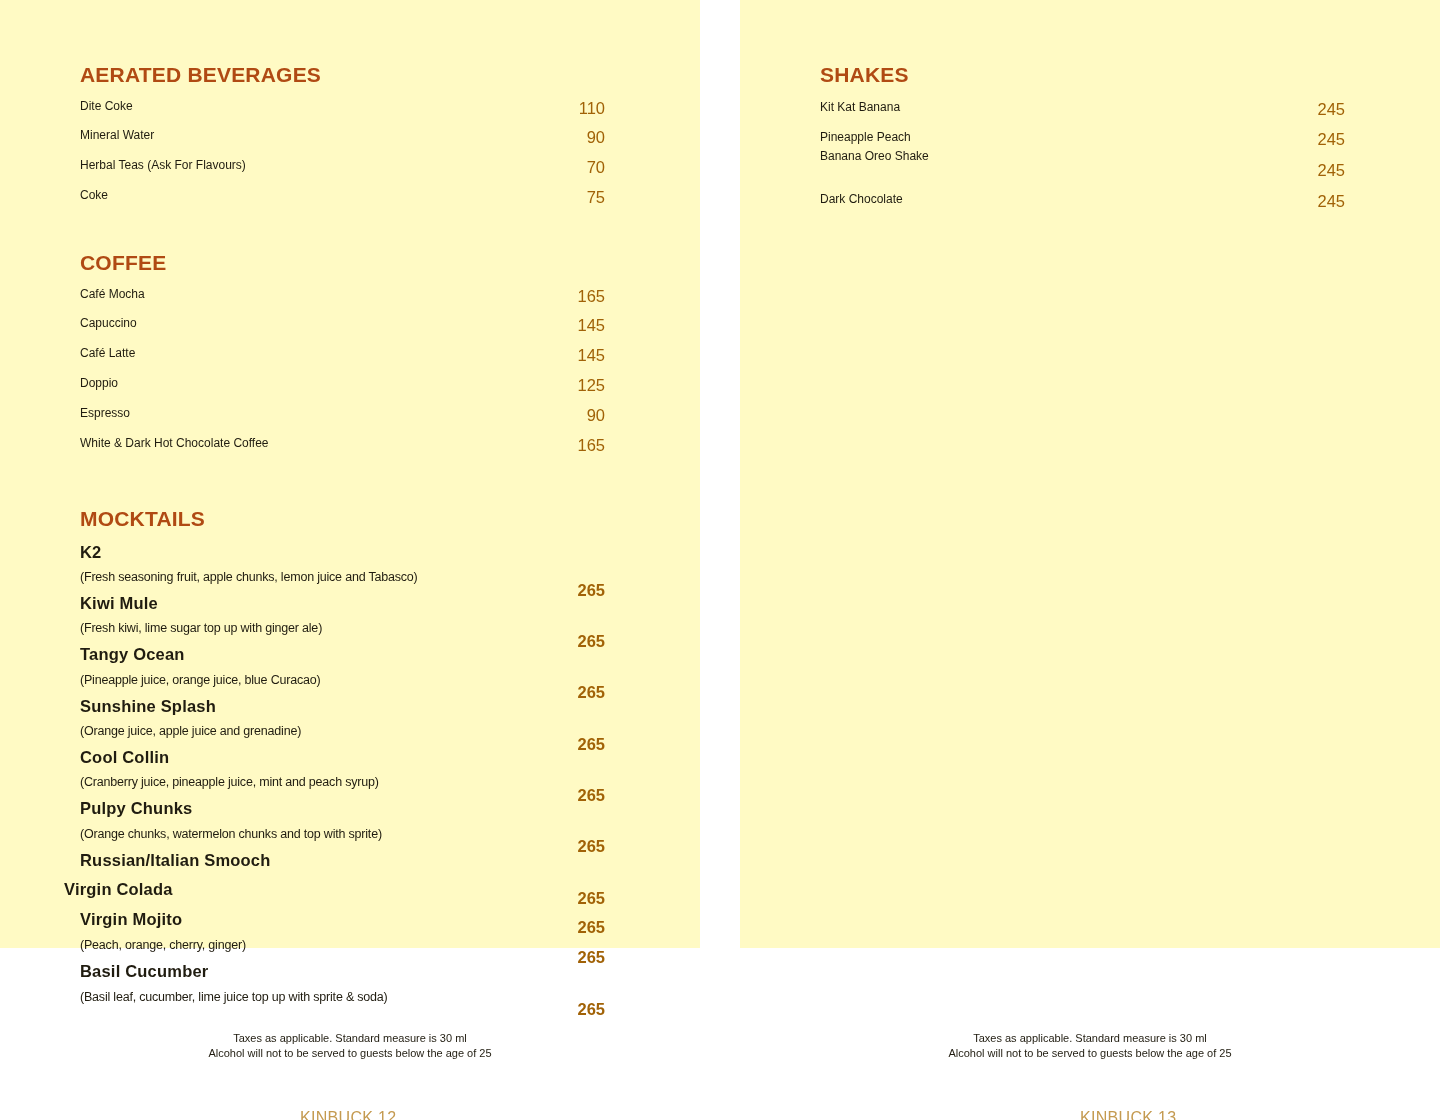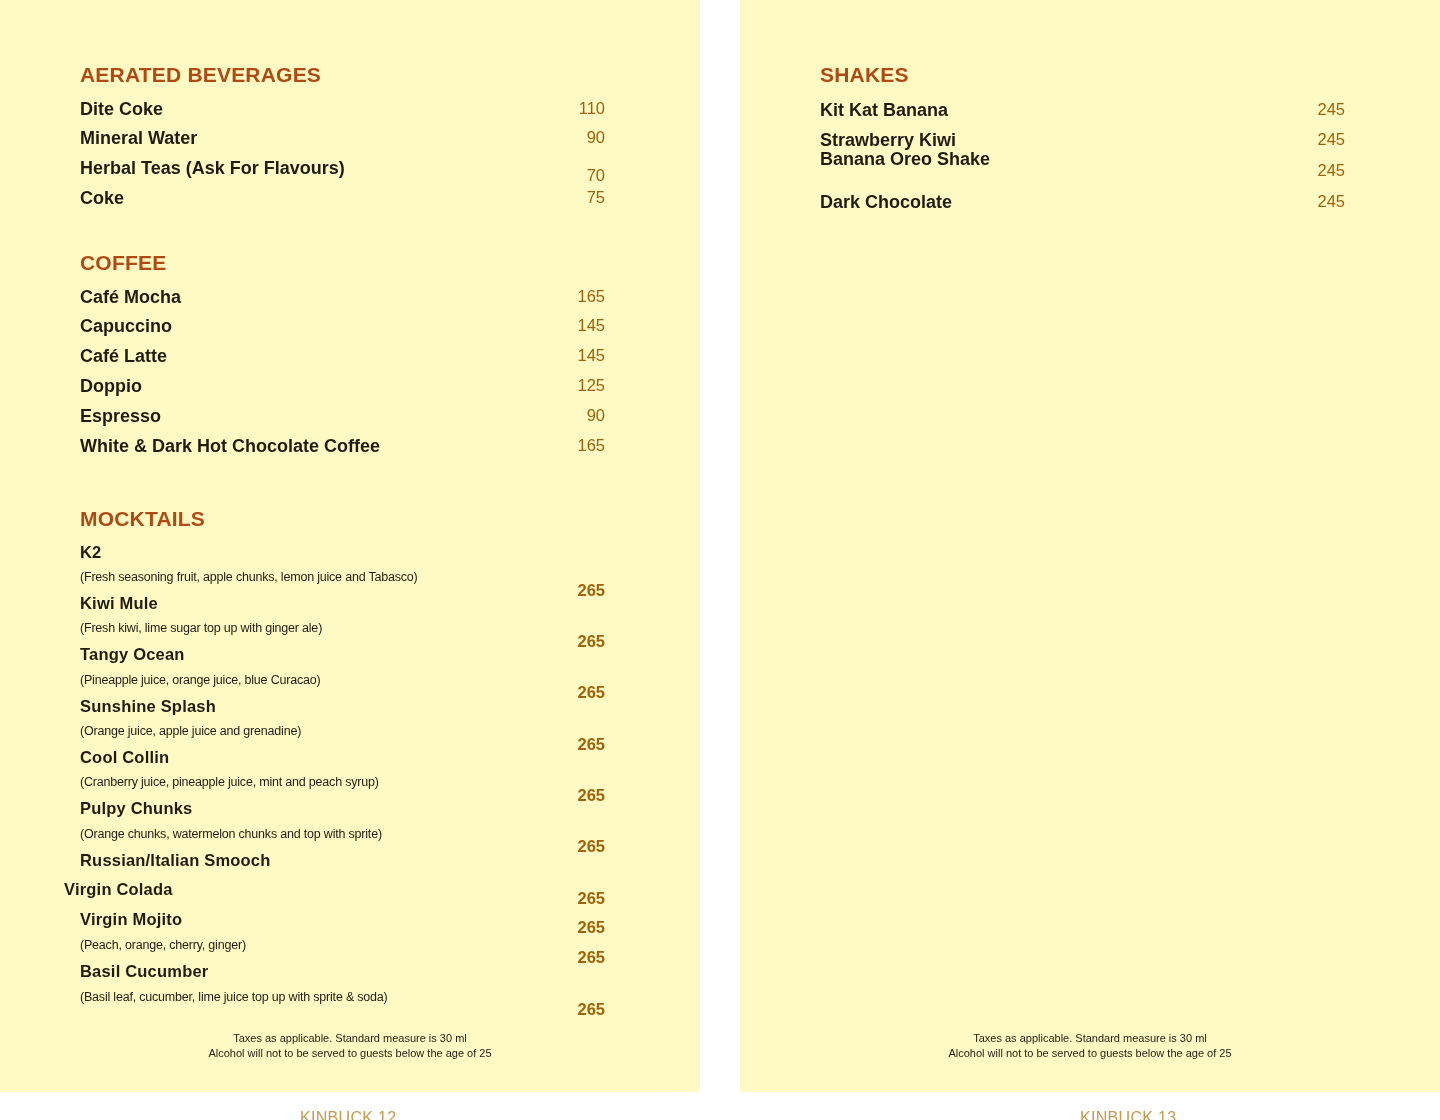"AERATED BEVERAGES" .page { height: 1092px -> 948px }
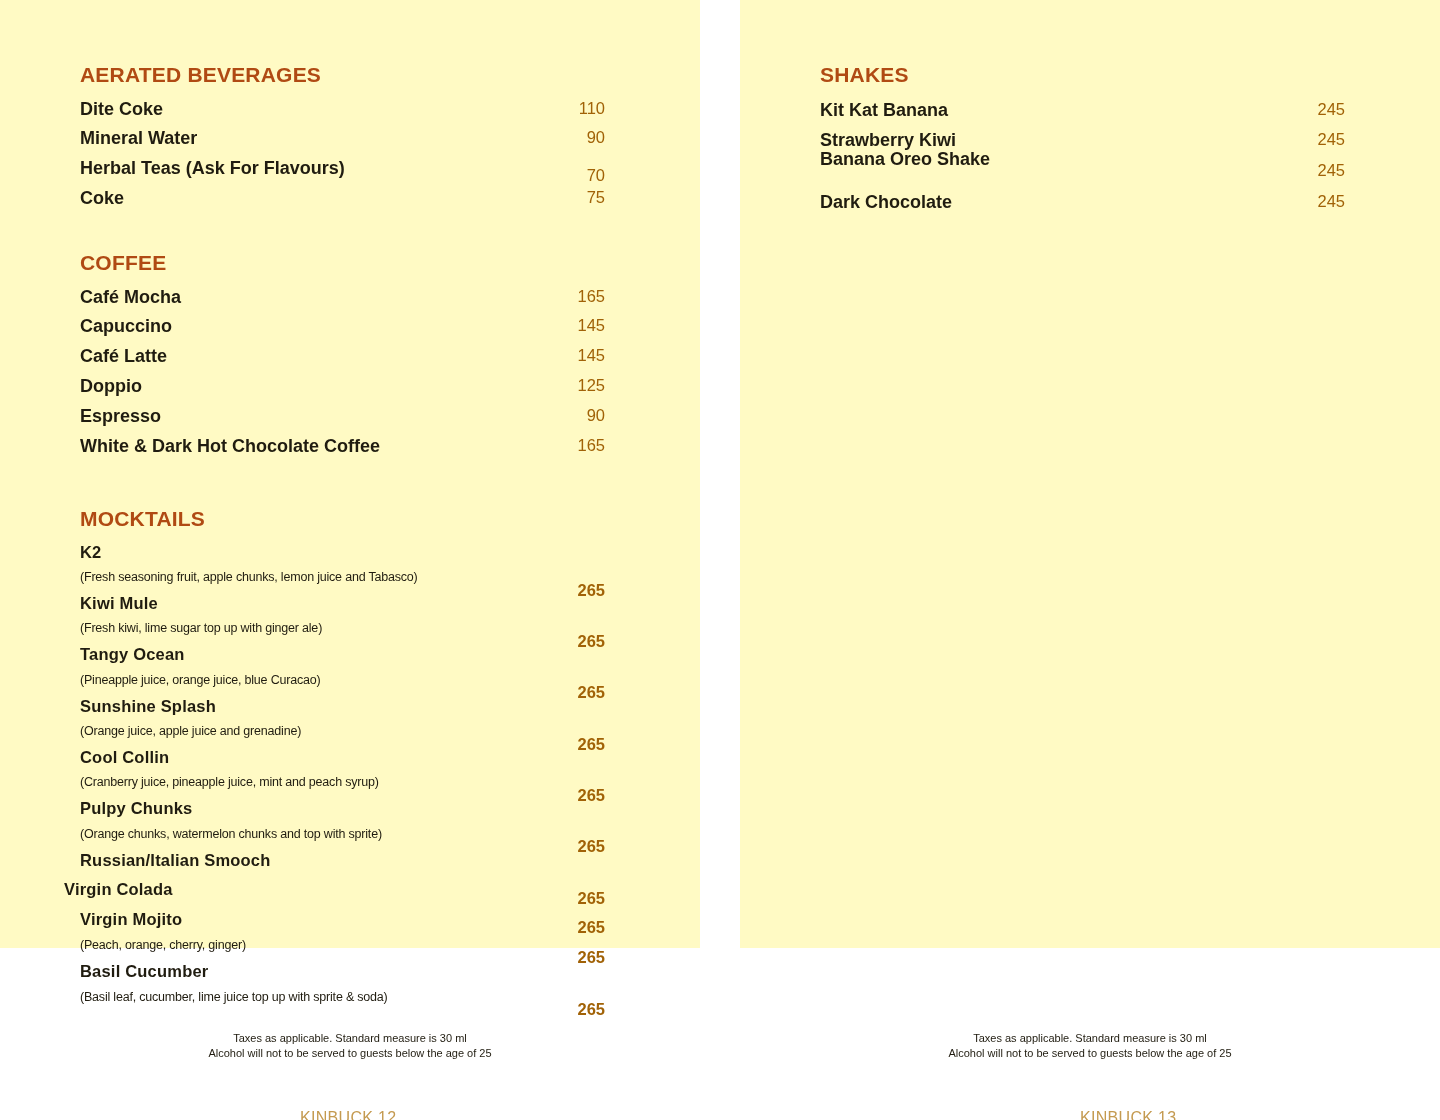"Dite Coke" .item { font-size: 18px -> 12px; font-weight: bold -> none }
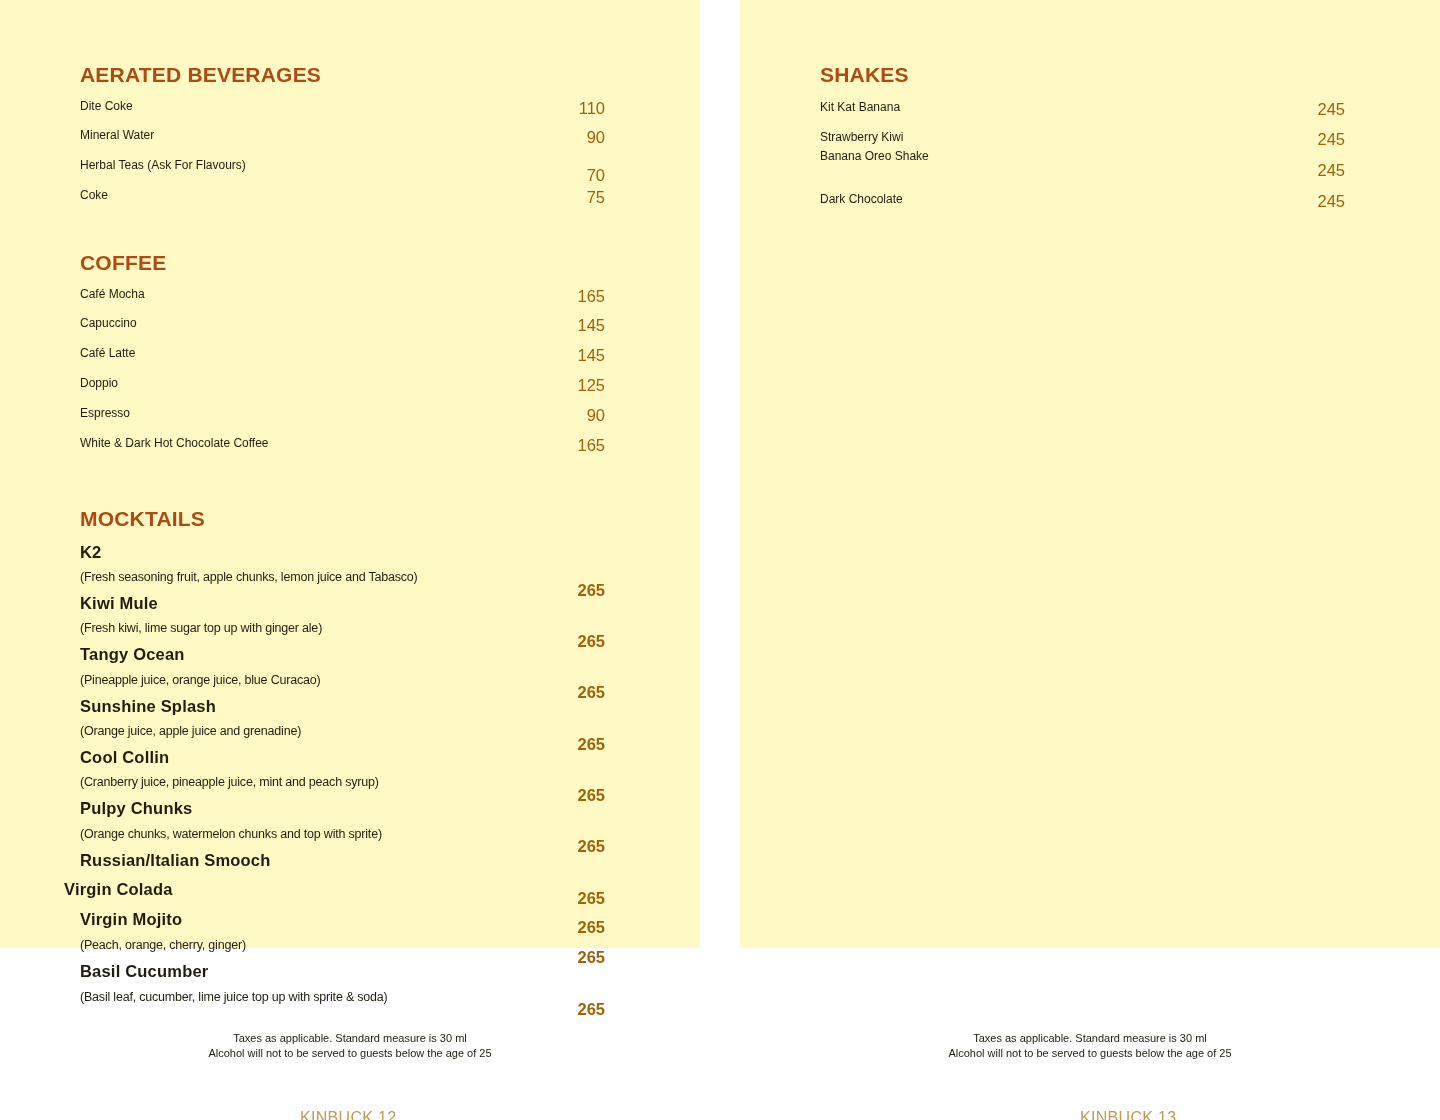"Strawberry Kiwi" div.item { text: Strawberry Kiwi -> Pineapple Peach }
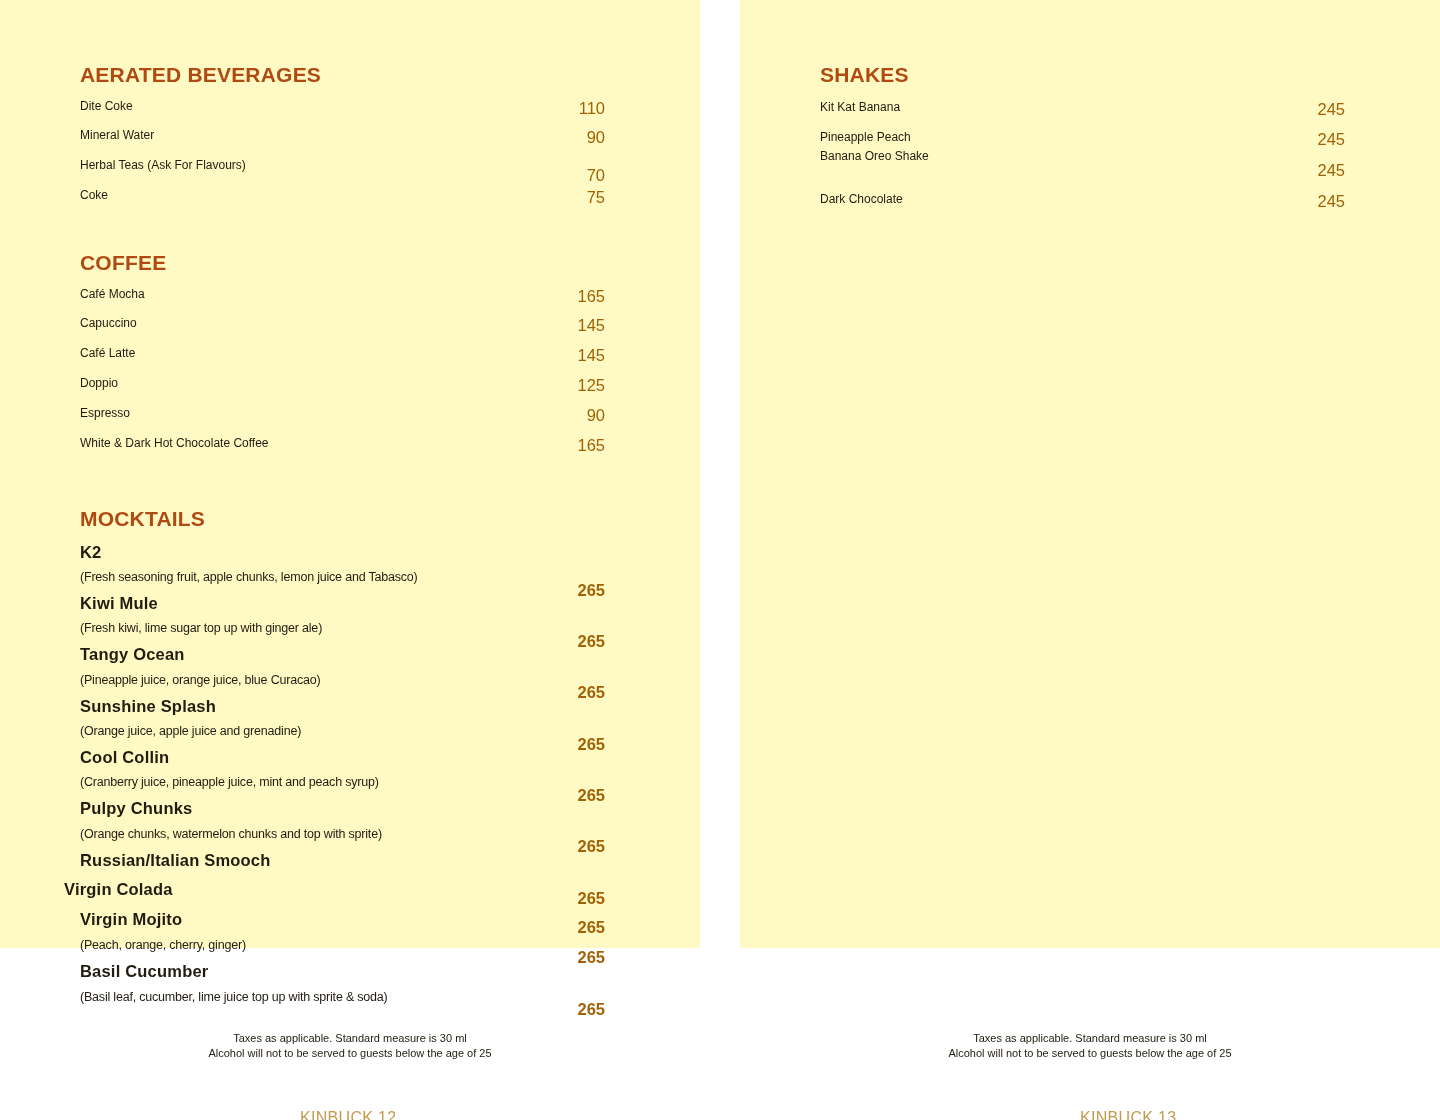"70" div.price { margin-top: 8px -> none }
